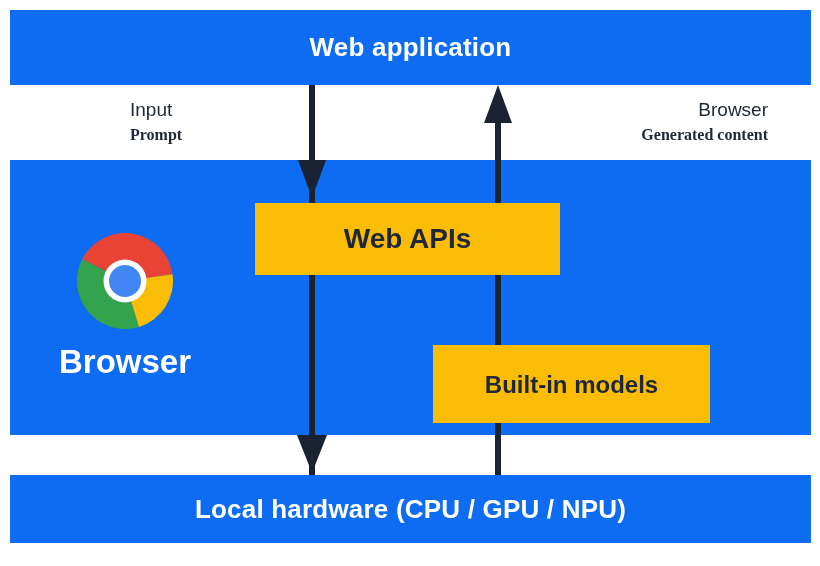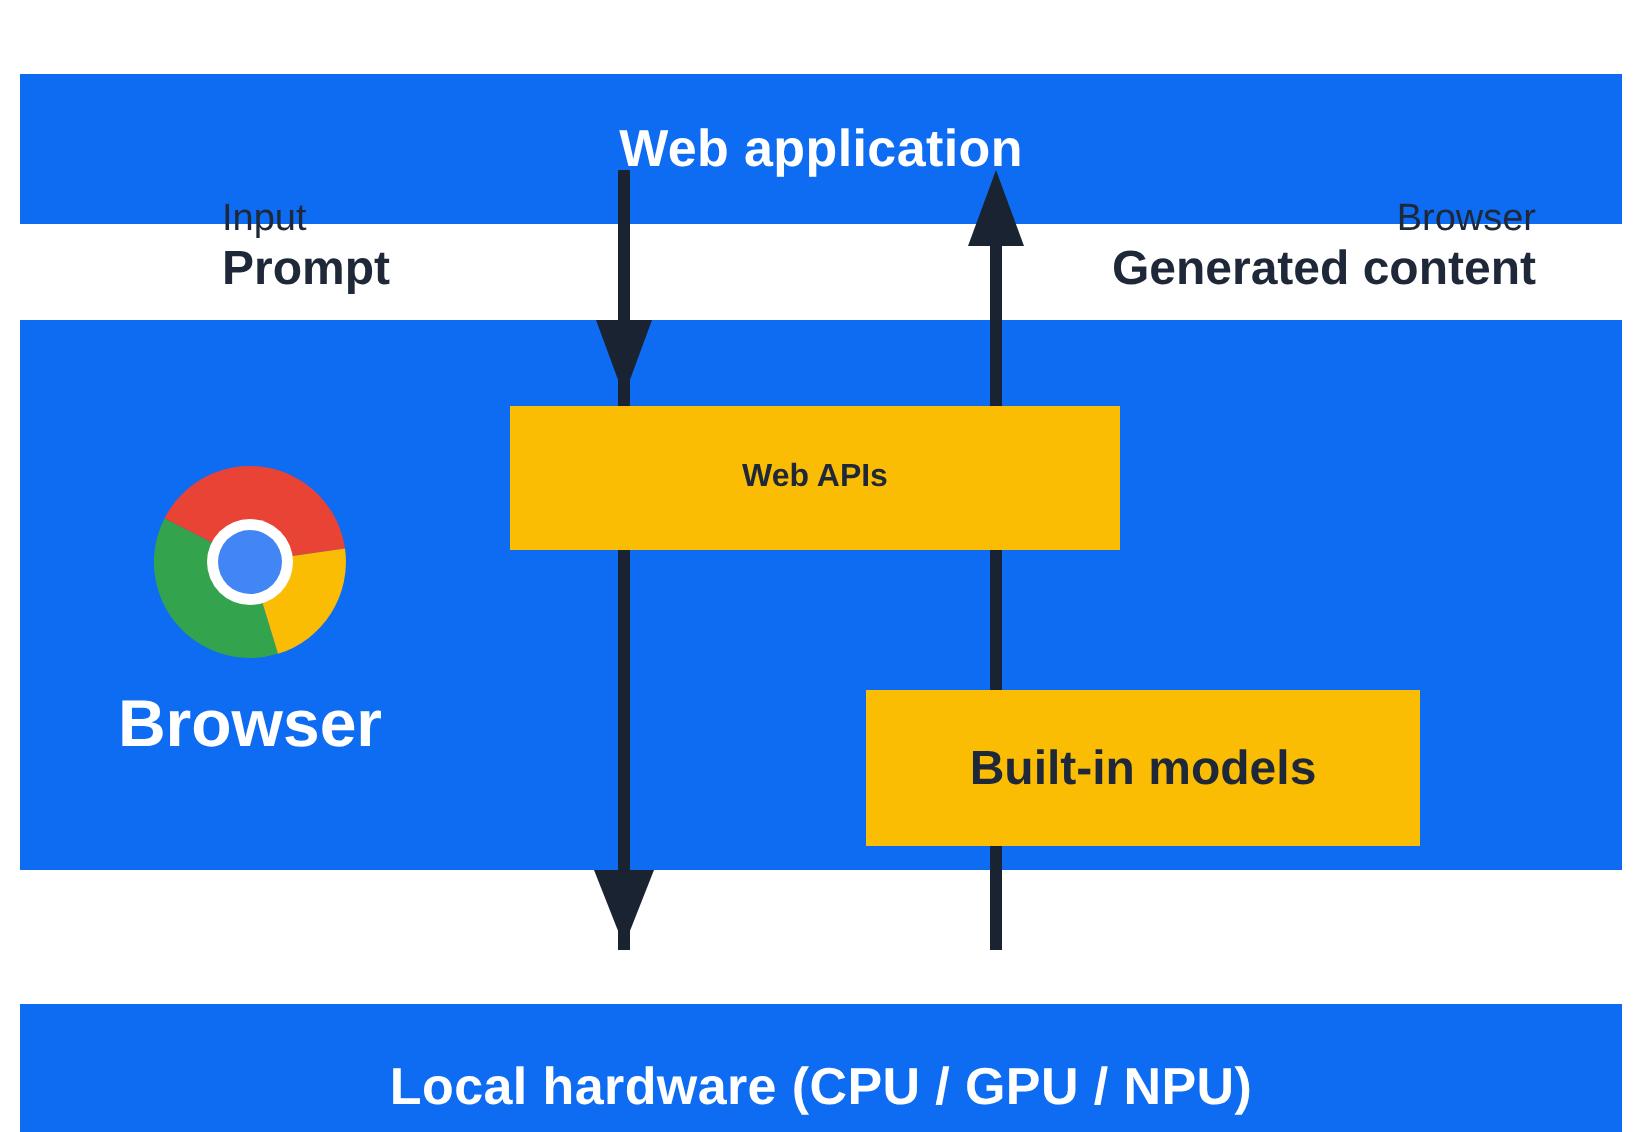"Web application" .bar { margin-top: 27px -> none }
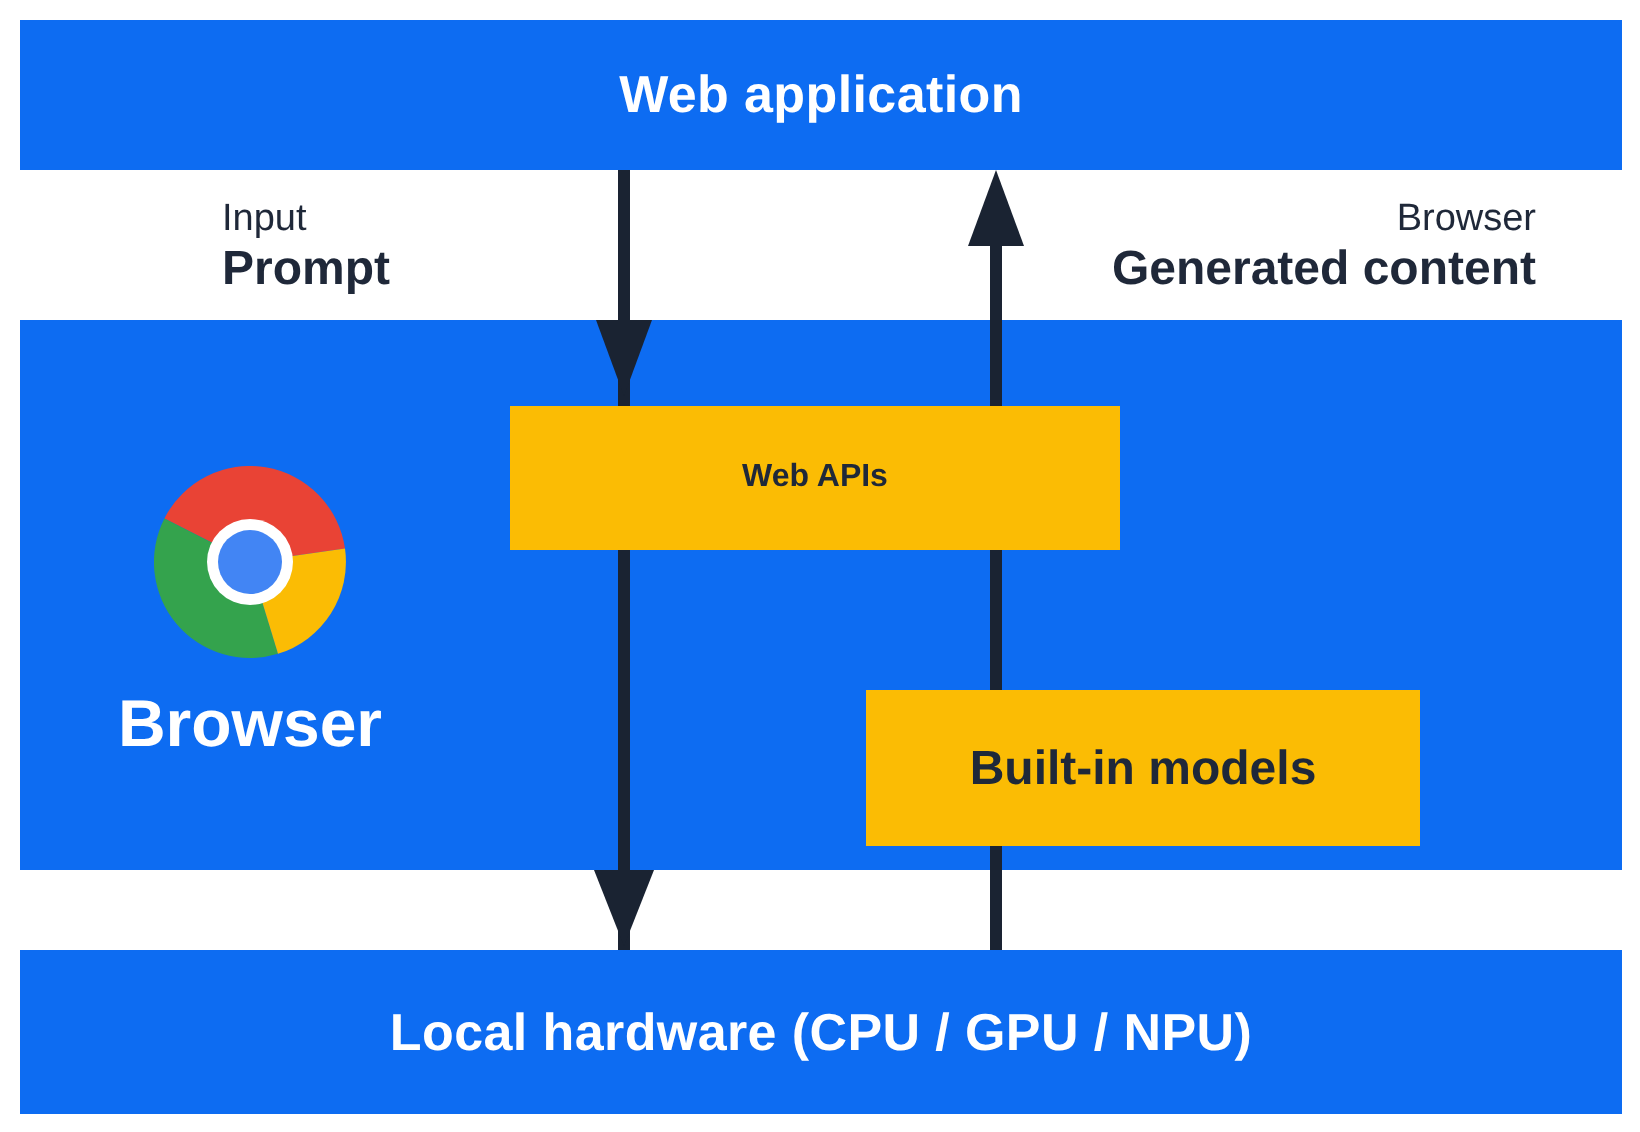"Input" .io-label { margin-left: none -> 19px }
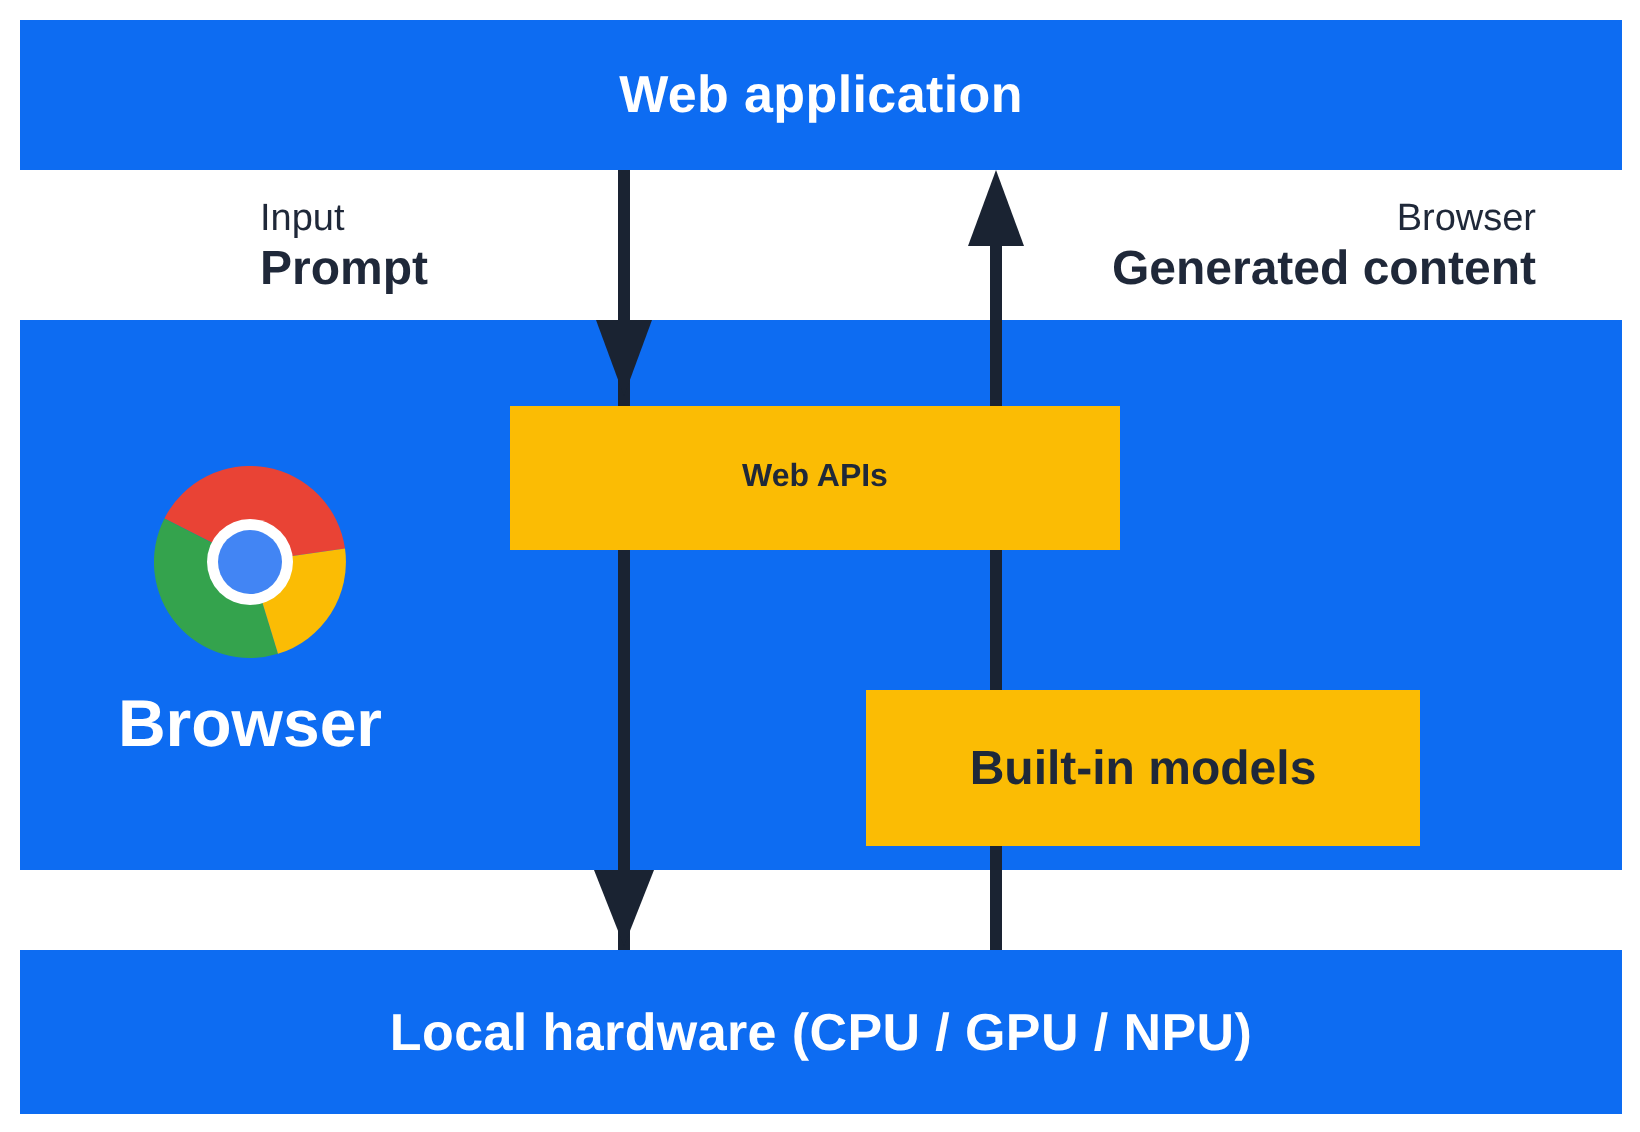"Prompt" .io-label .value { font-family: none -> Liberation Serif, serif; font-size: 24px -> 16px }
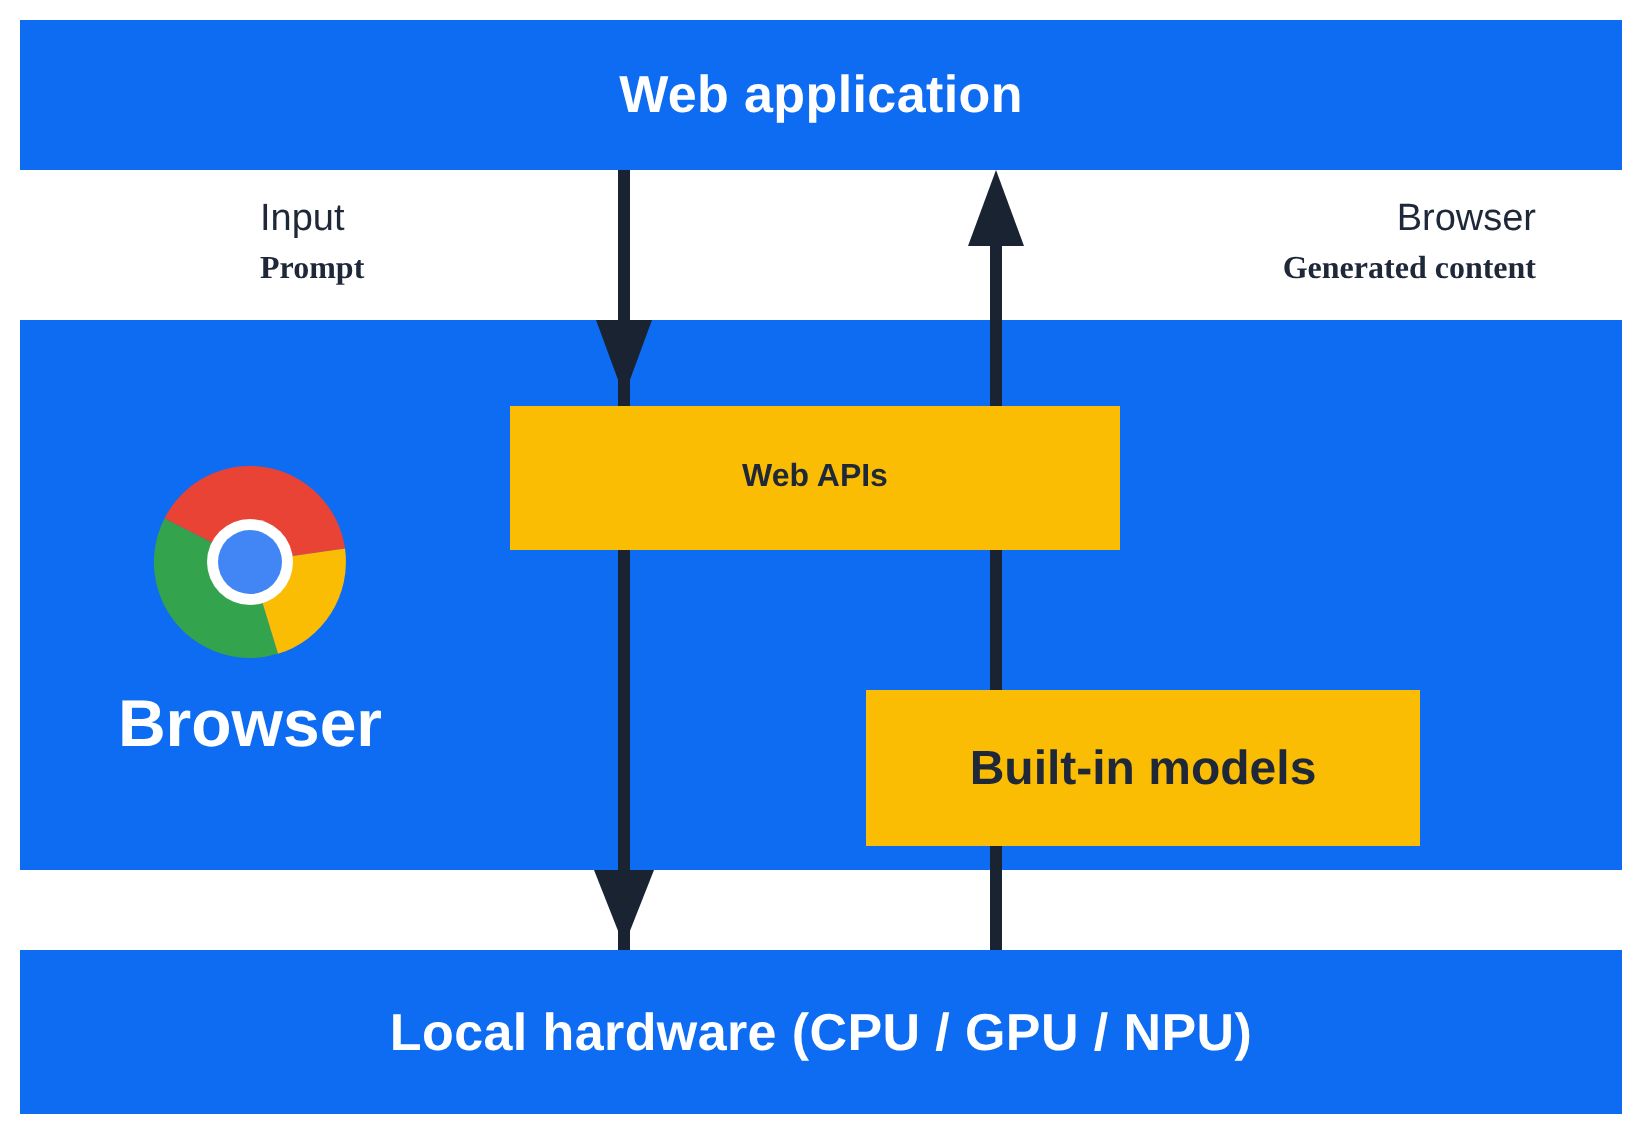"Web APIs" .box-webapis { font-size: 16px -> 28px }
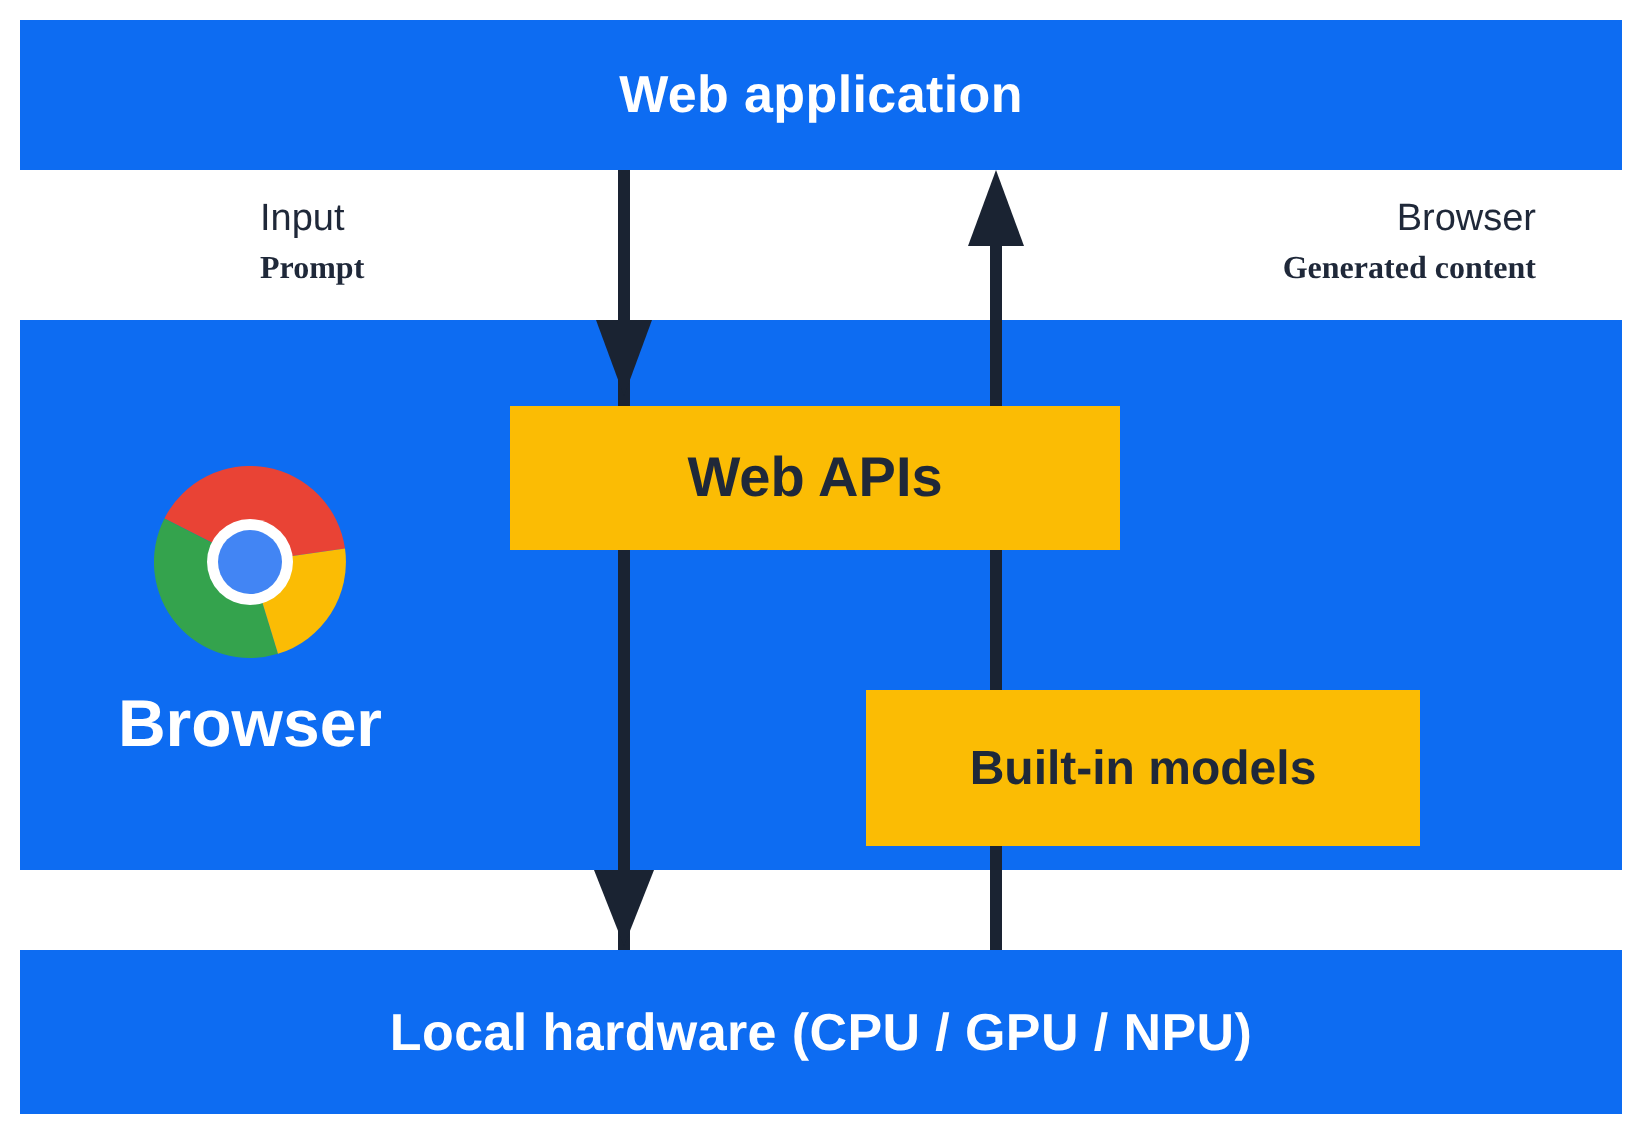"Local hardware (CPU / GPU" .bar-bottom { height: 82px -> 68px }
